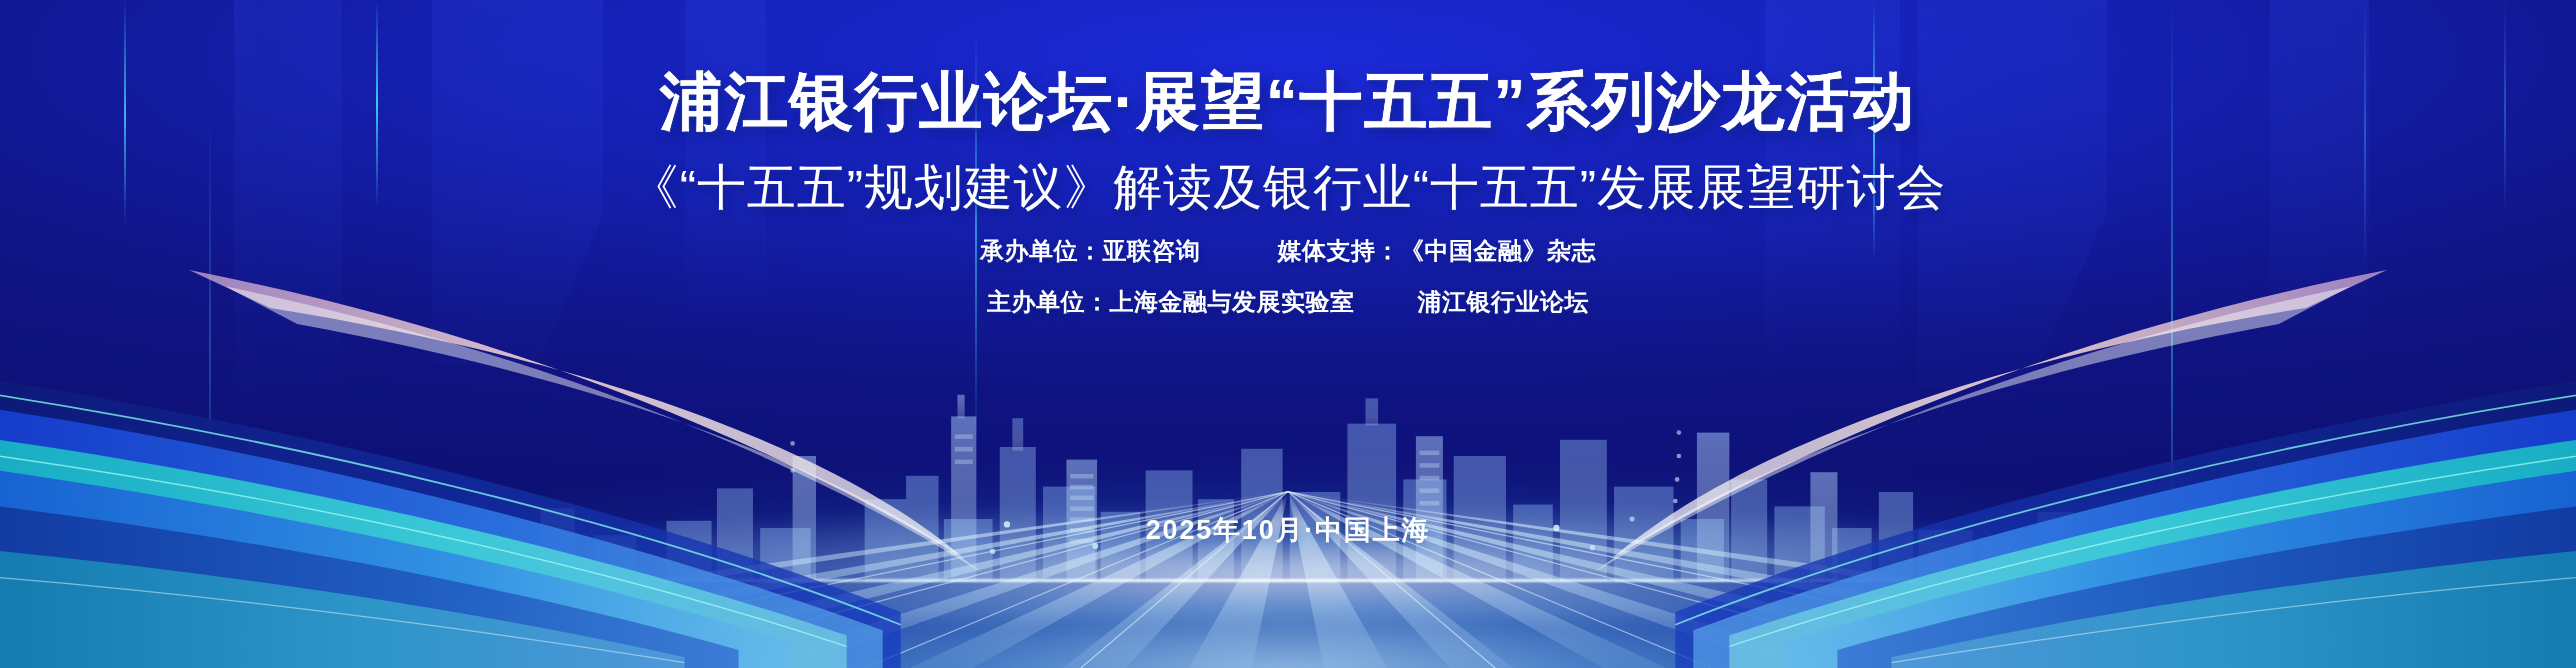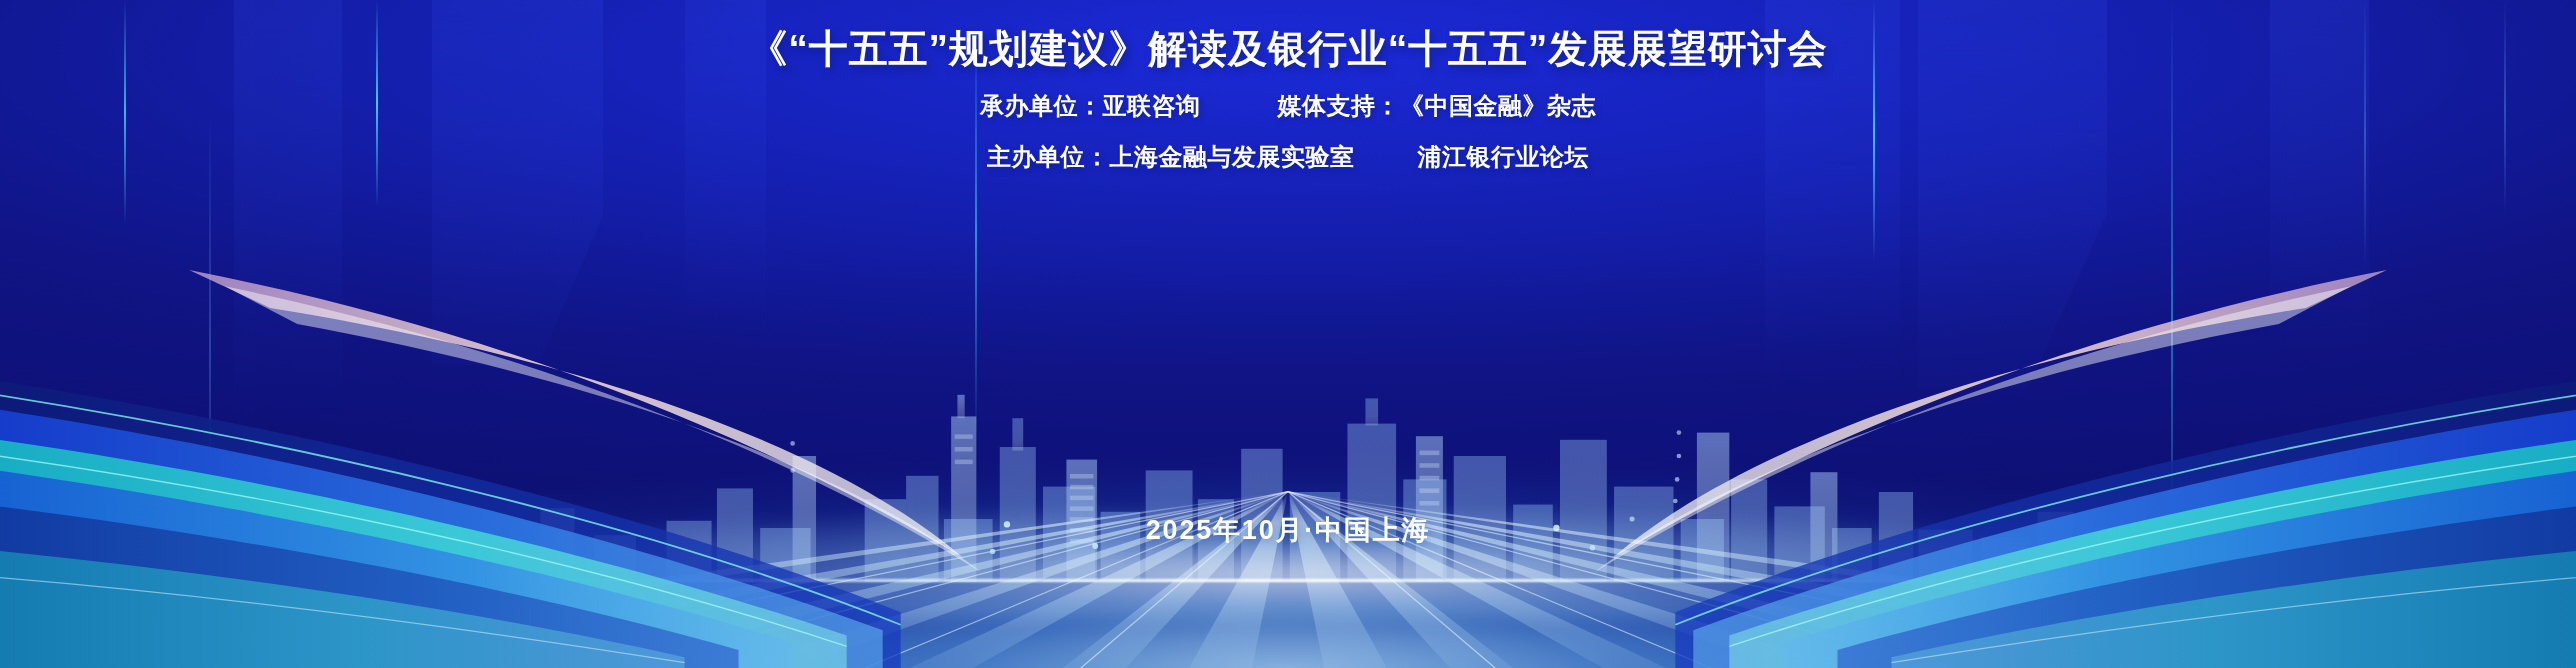"浦江银行业论坛·展望“十五五”系列沙龙活动" h1.title { html: none -> <h1>浦江银行业论坛·展望“十五五”系列沙龙活动</h1> }
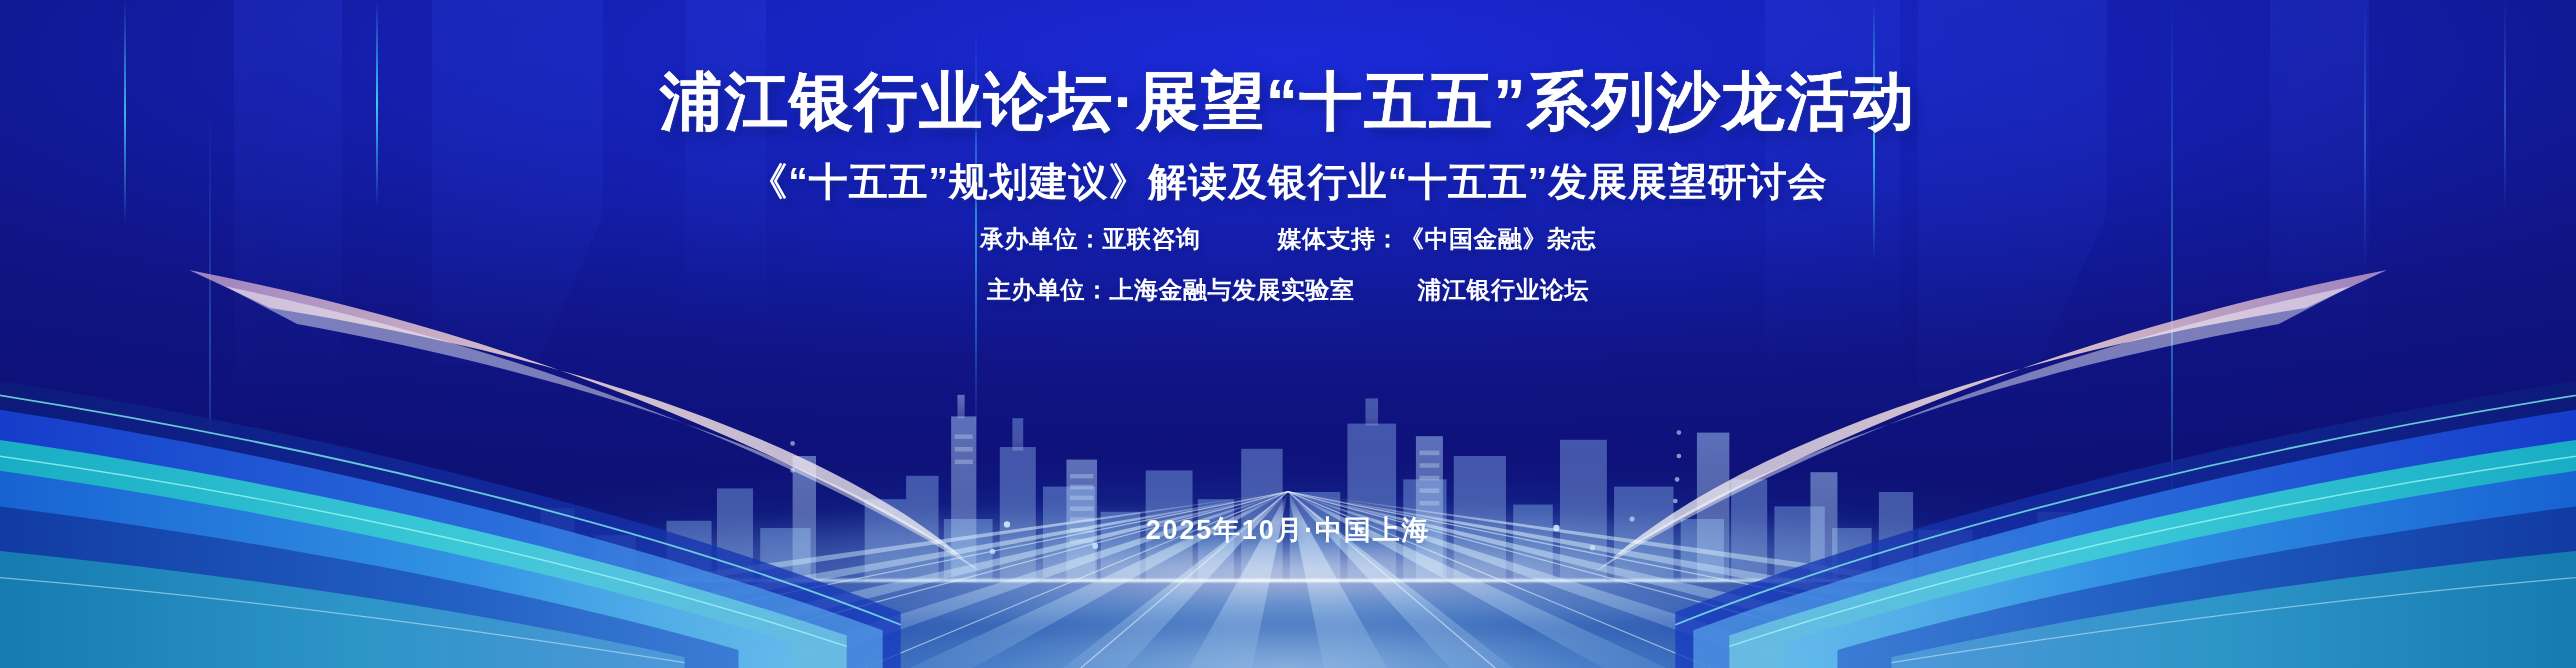"《“十五五”规划建议》解读及银行业“十五五”发展展望研讨会" .subtitle { font-size: 39px -> 49px; font-weight: 700 -> 400 }
